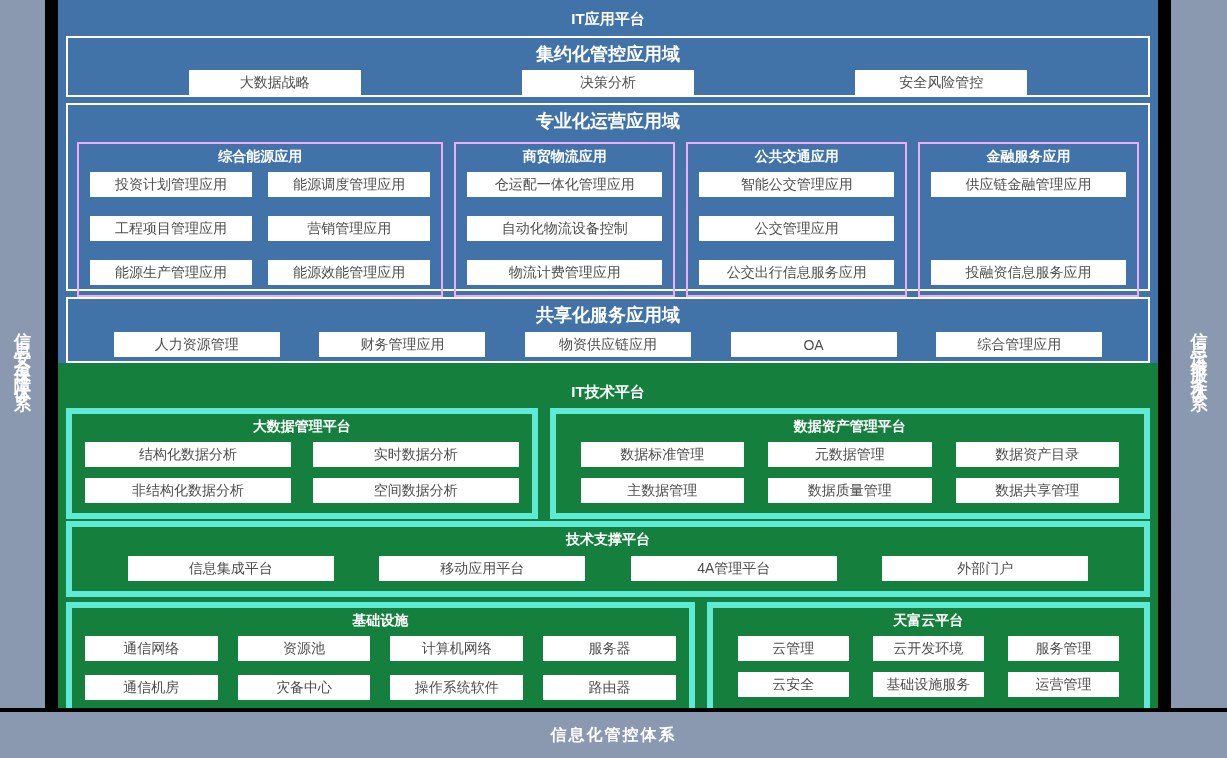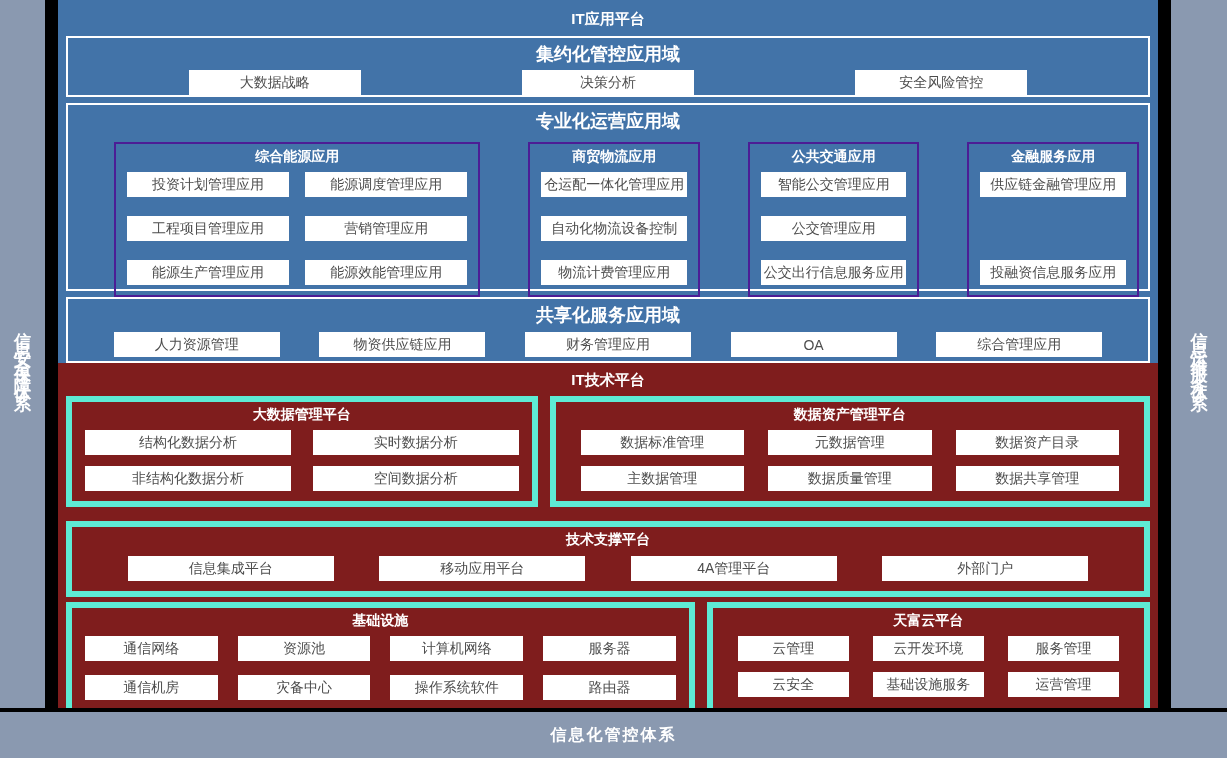"综合能源应用" .group { border: 2px solid #4c1d95 -> 2px solid #f0abfc; margin-left: 37px -> none }
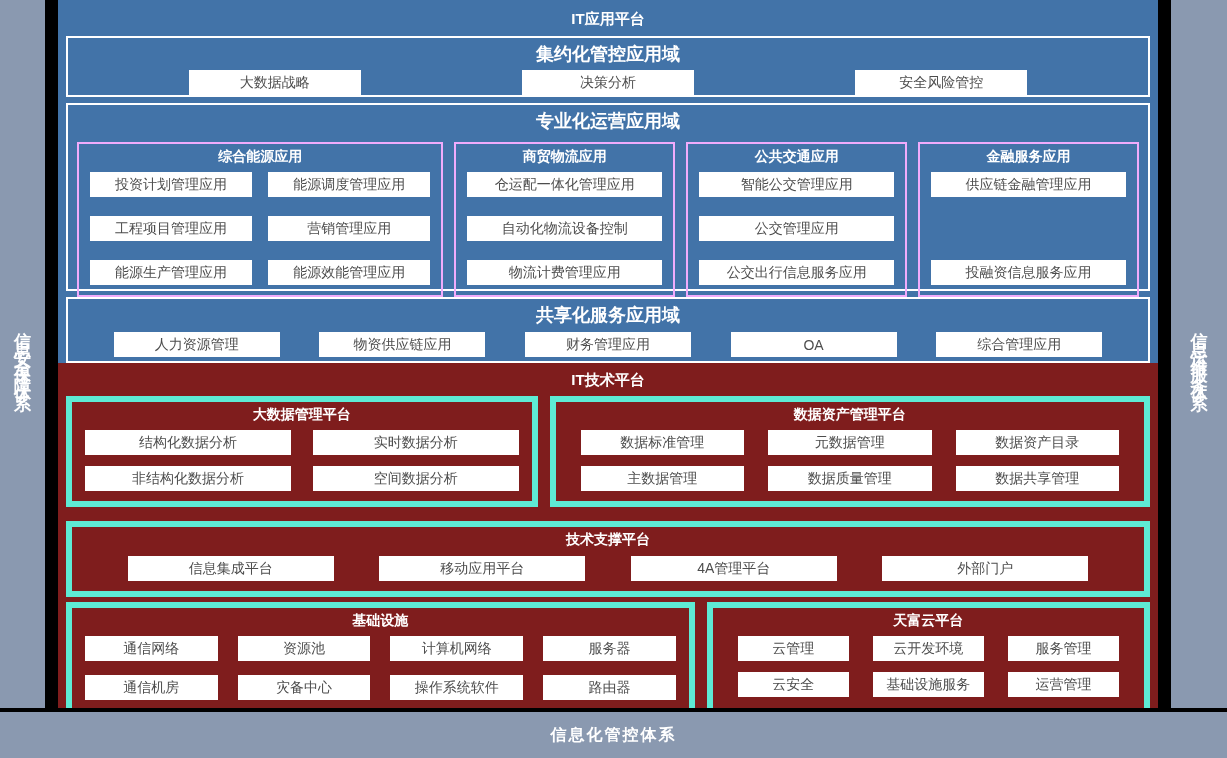"物资供应链应用" div.pill { order: before "财务管理应用" -> after "财务管理应用" }
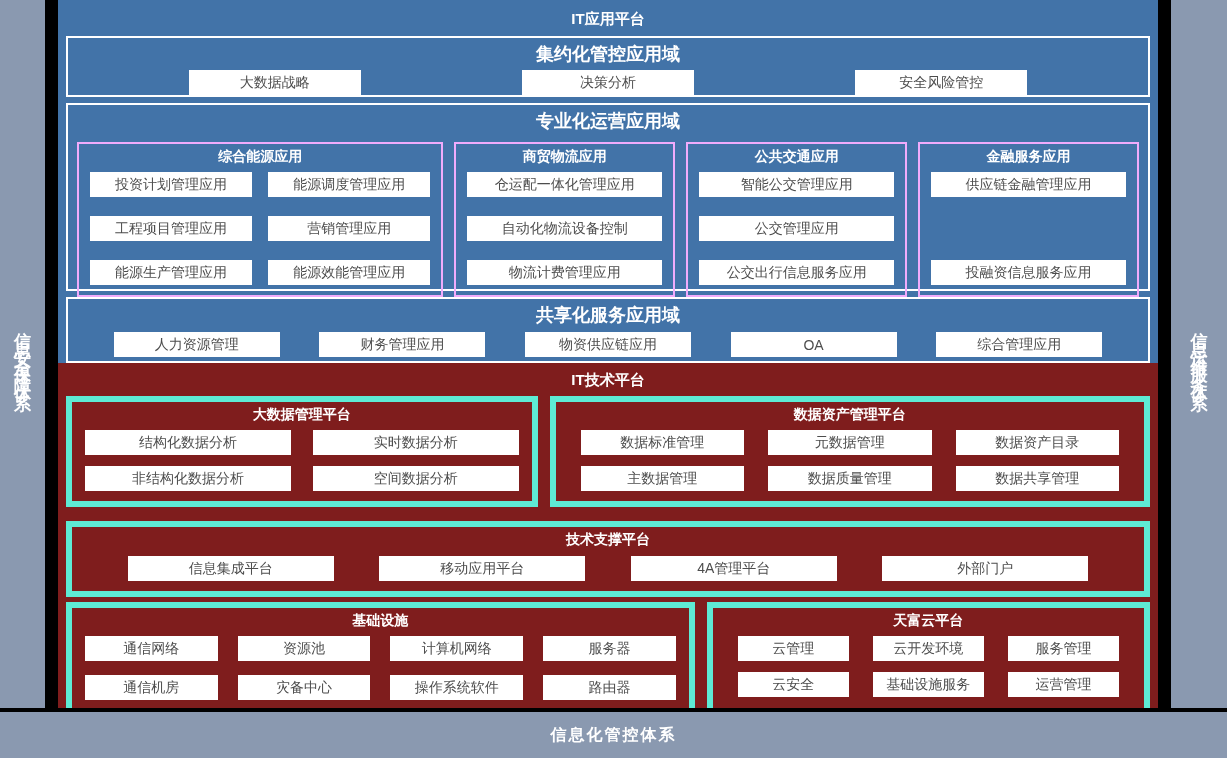"IT技术平台" .tech-platform { background: #7f1d1d -> #15803d; padding: 6px 8px 0 8px -> 18px 8px 0 8px }
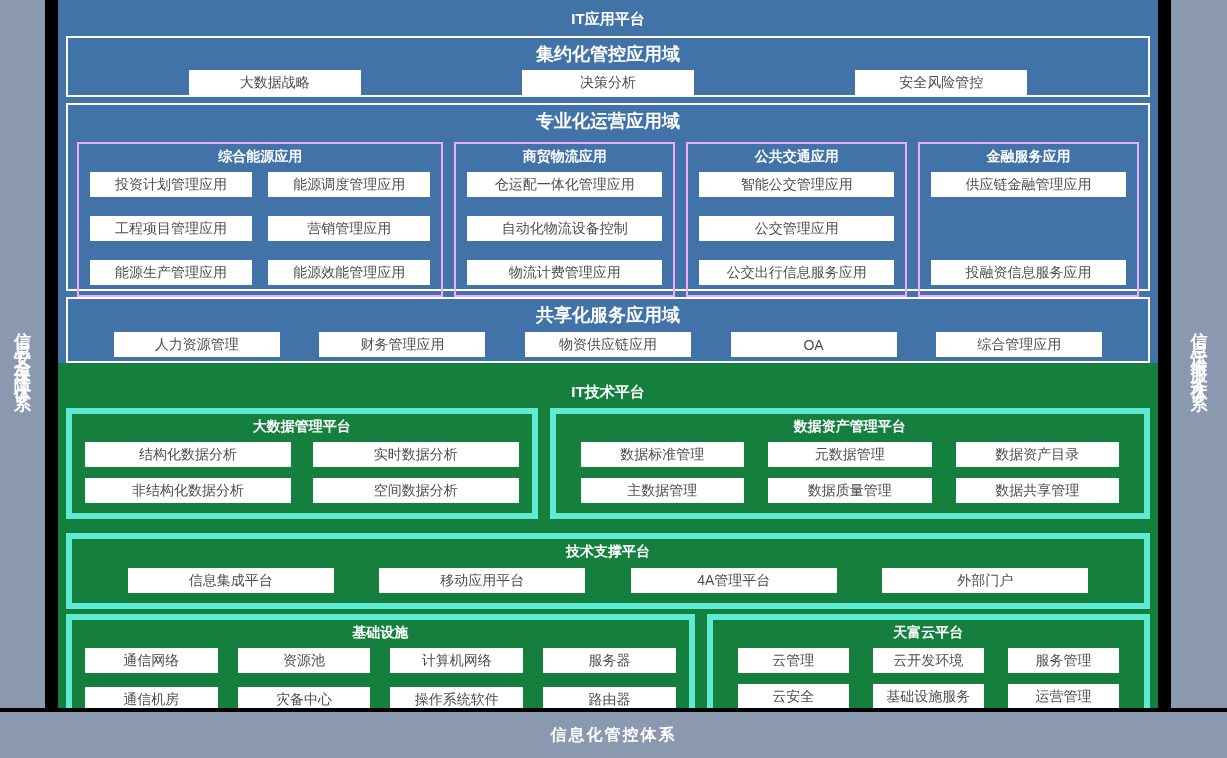"技术支撑平台" .tb-support { margin-top: 14px -> 2px }
